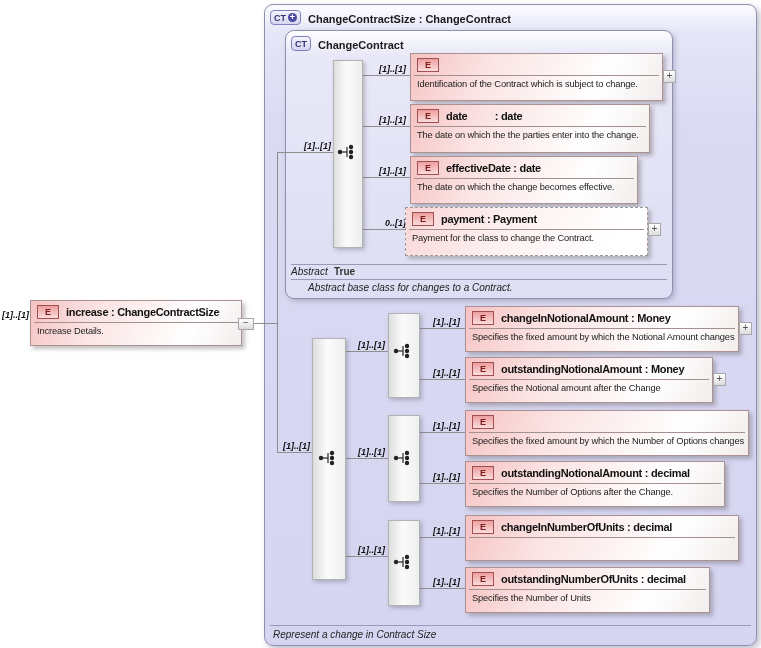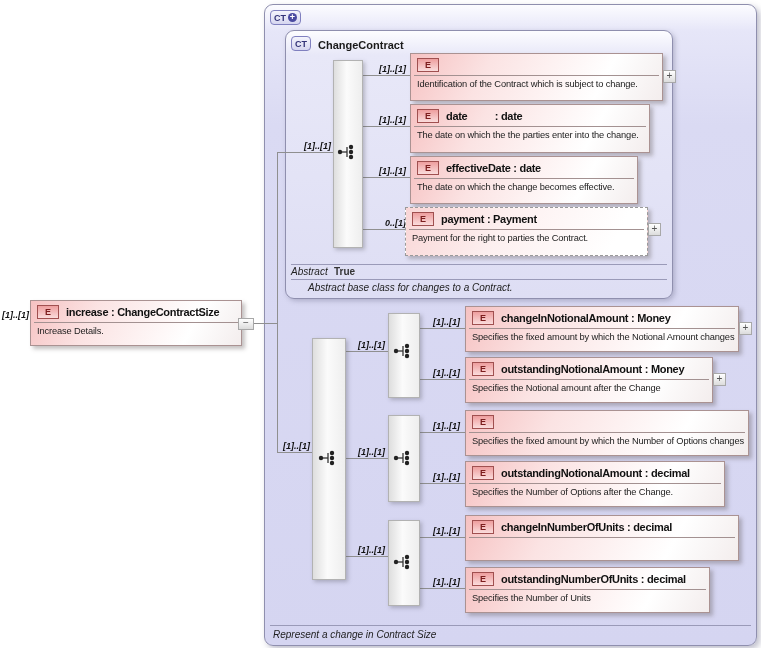"ChangeContractSize : ChangeContract" span.panel-title { html: none -> <span> <span>ChangeContractSize</span> <span>:</span> <span>ChangeContract</span> </span> }
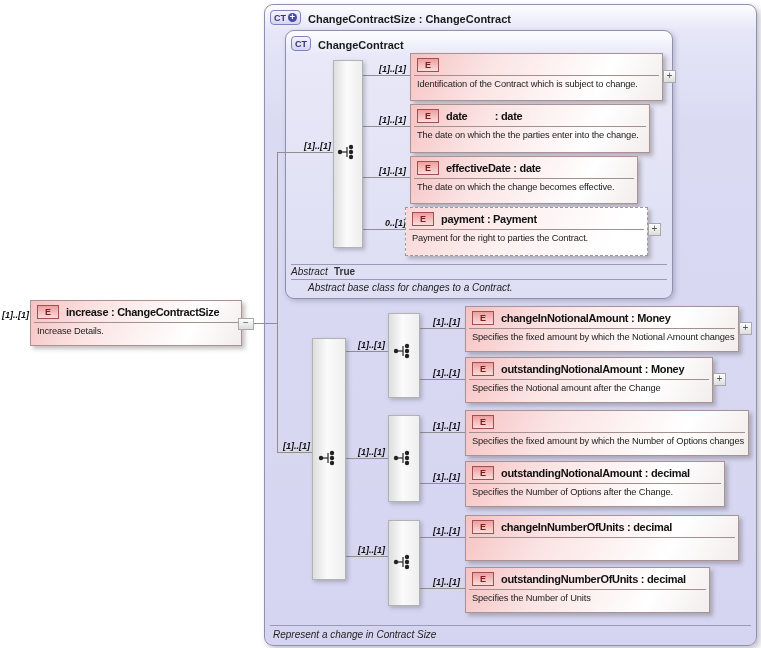"Payment for the right to" div.ebox-desc { text: right to parties -> class to change }
